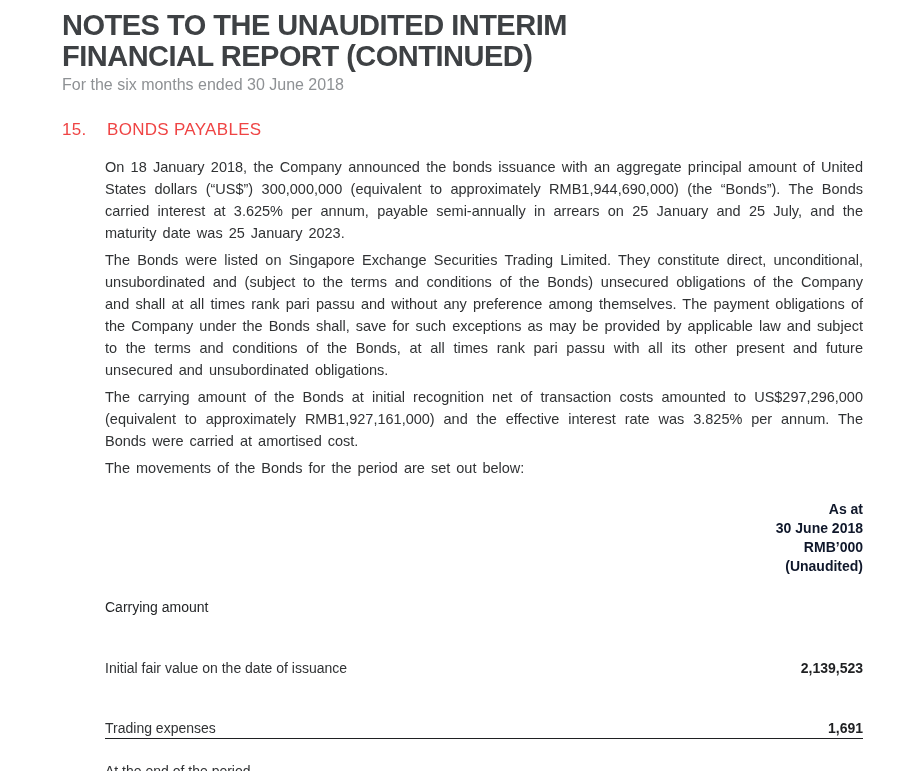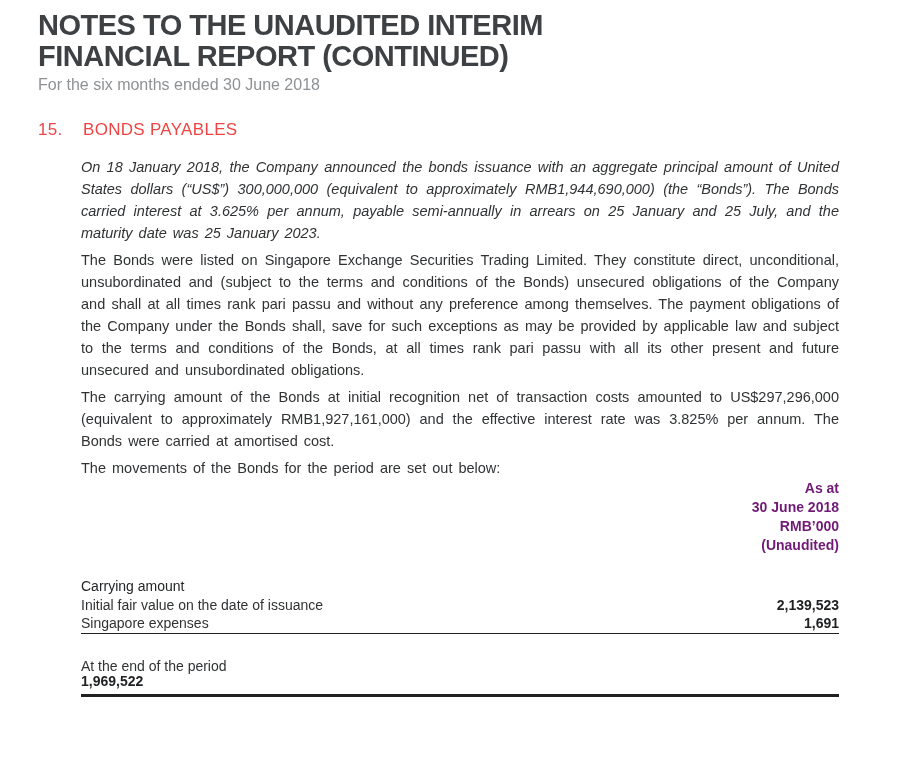"NOTES TO THE UNAUDITED INTERIM" .page { padding: 10px 52px 0 38px -> 10px 52px 0 62px }
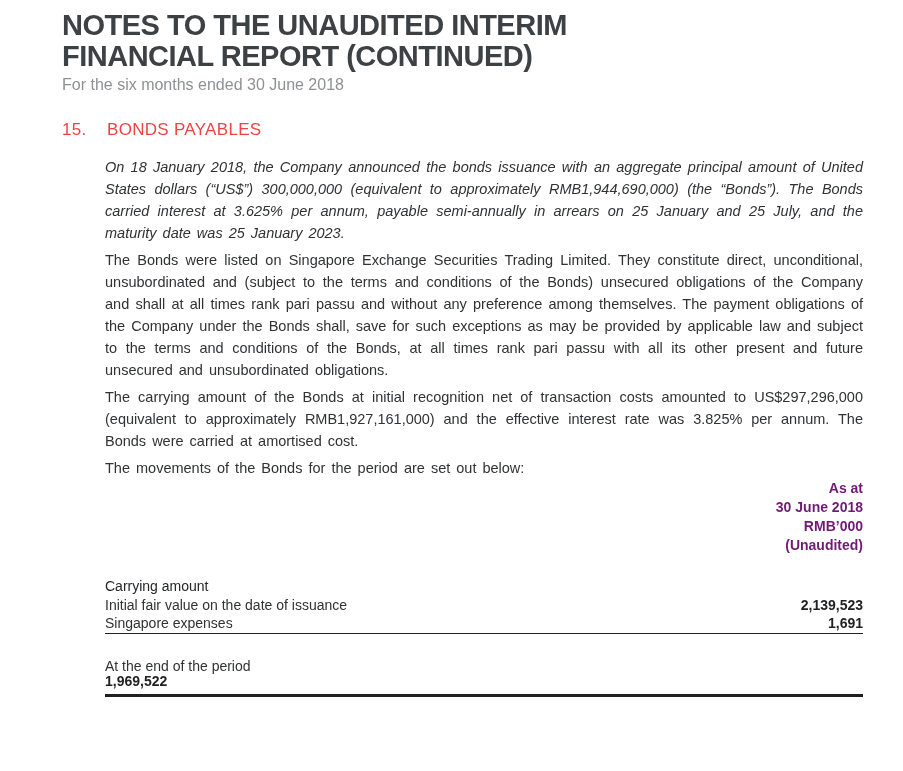"On 18 January 2018, the" .para.first { font-style: italic -> none }
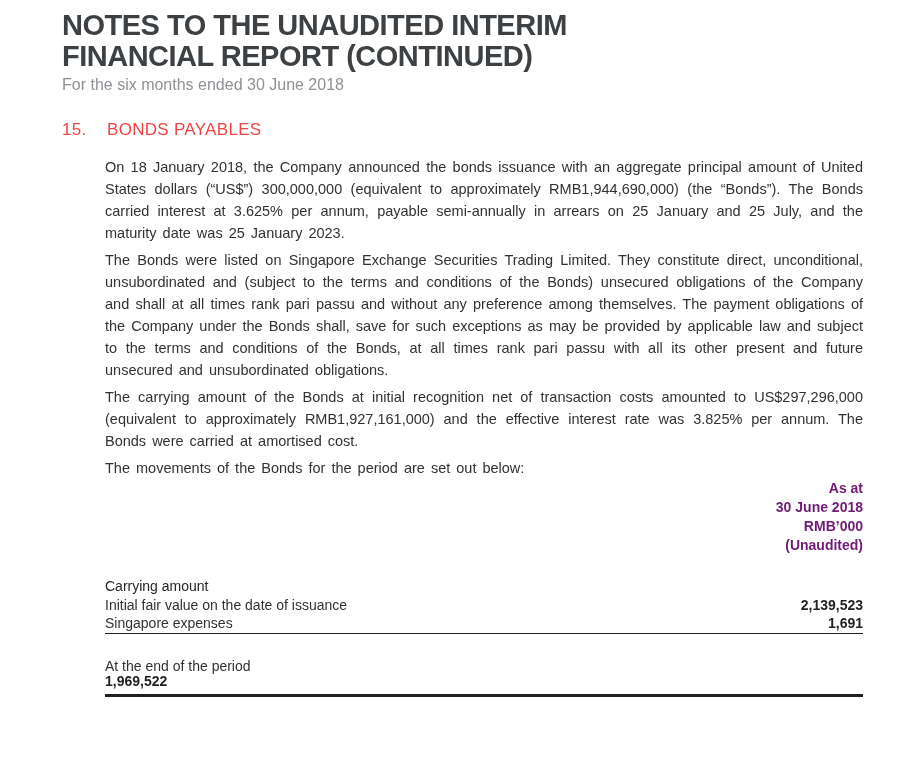"As at" .col-header { color: #701a75 -> #0f172a; margin-top: none -> 21px }
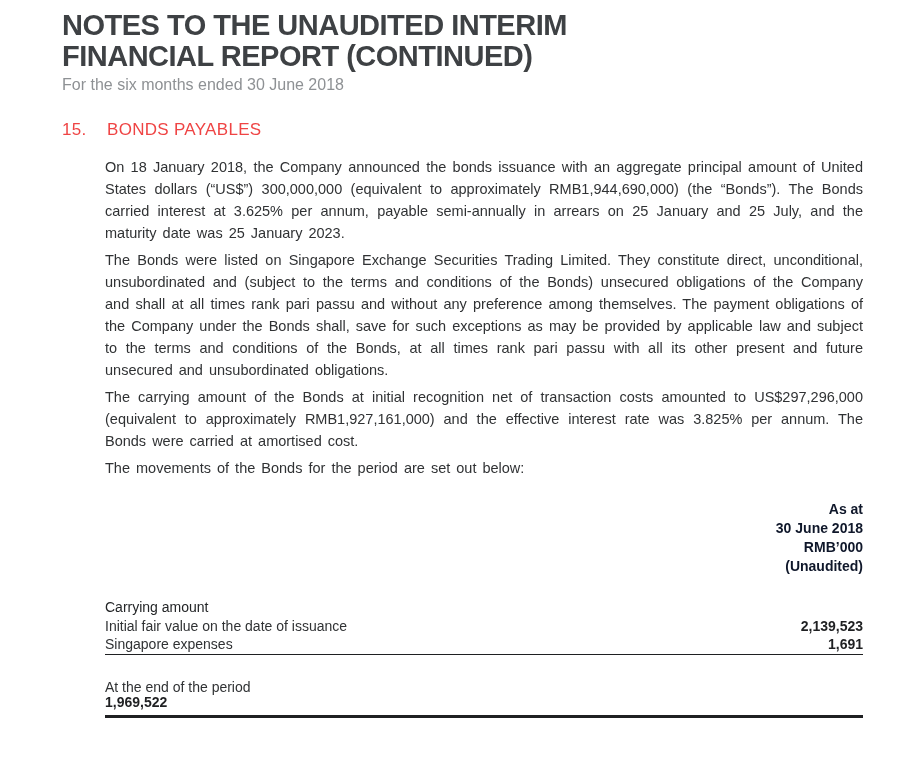"Initial fair value on the" .row { margin-top: none -> 42px }
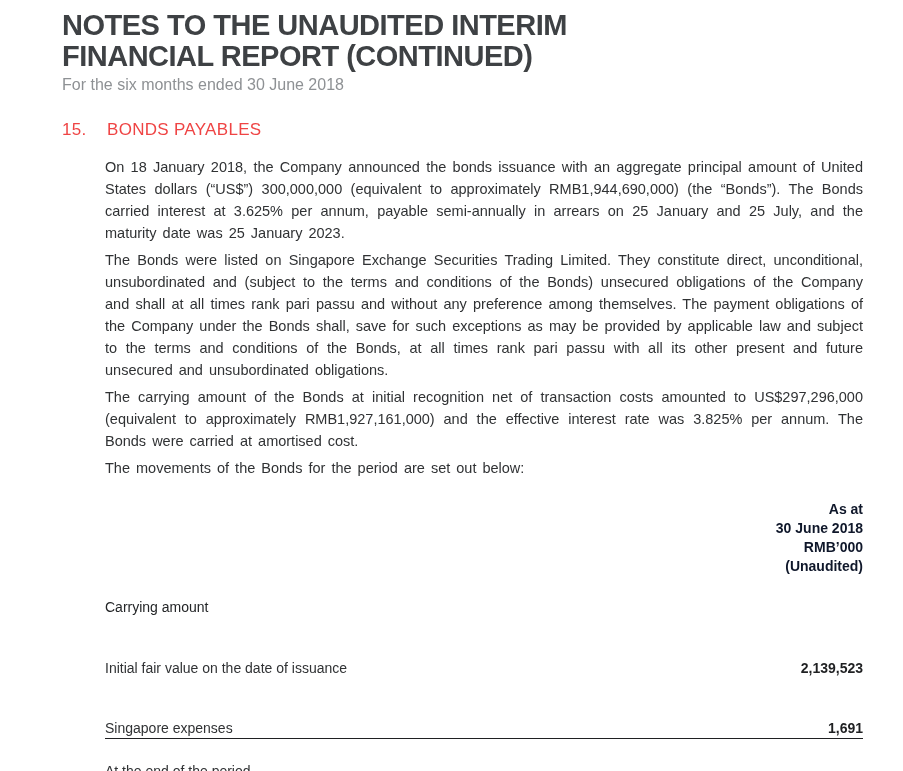"Singapore expenses" span.label { text: Singapore -> Trading }
